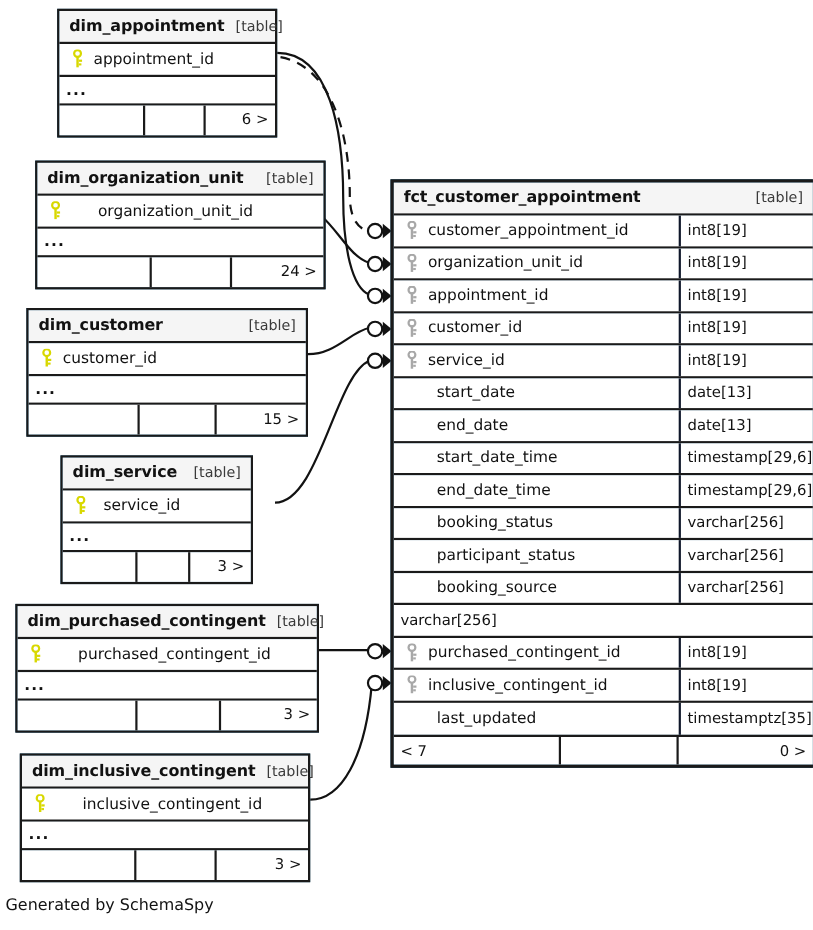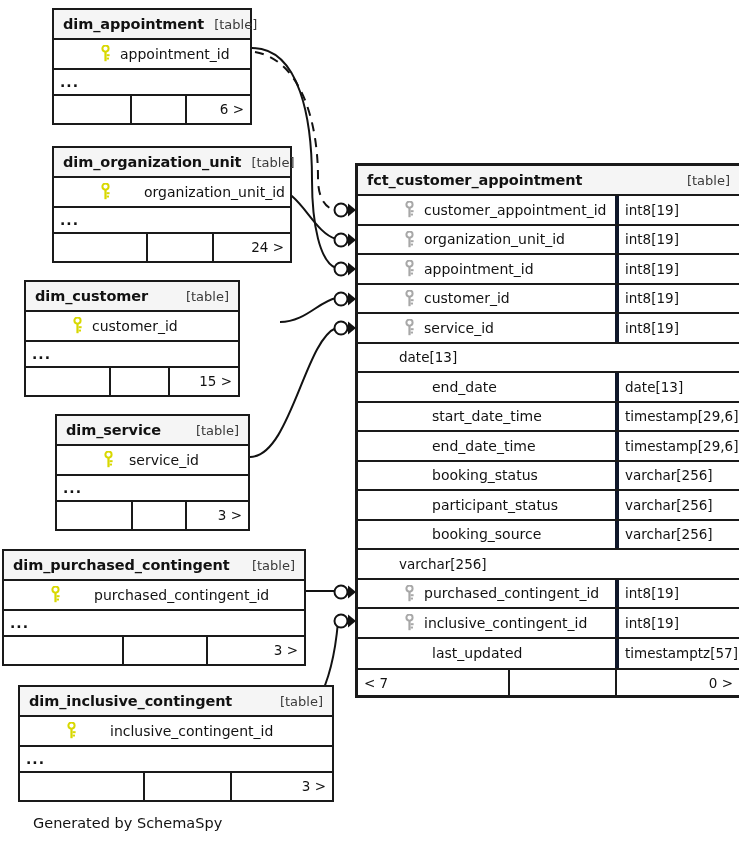"appointment_id" .col-row { padding-left: 35px -> none }
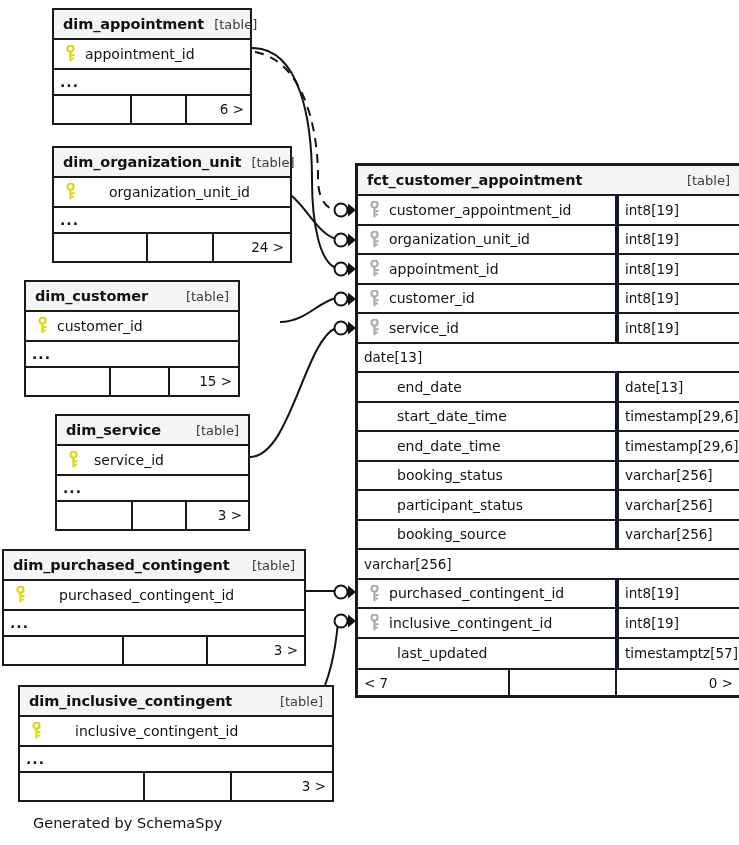"dim_organization_unit" div.table-box { margin-left: 20px -> none; width: 240px -> 264px }
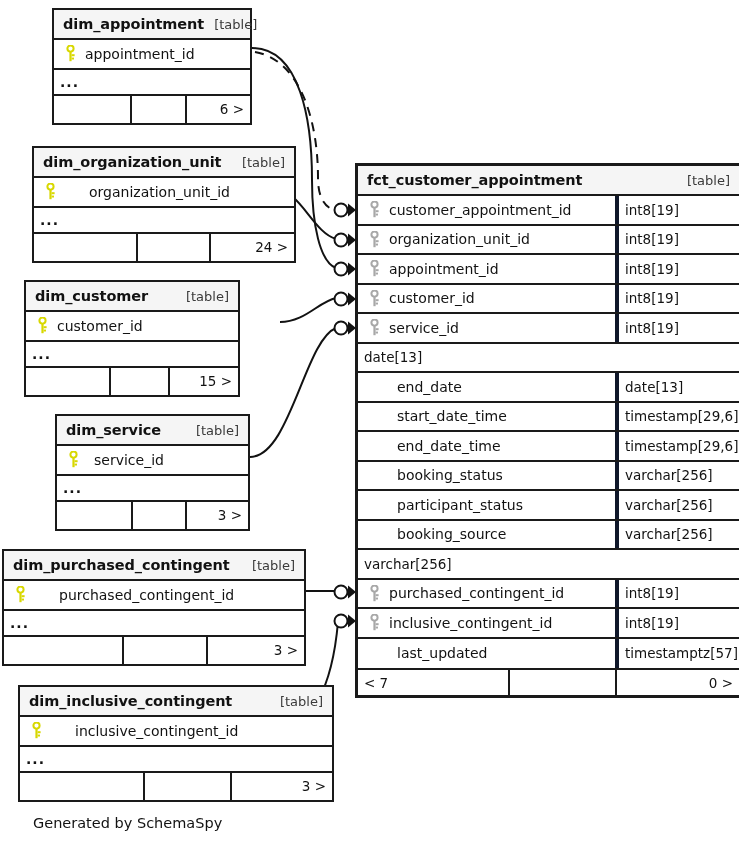"customer_appointment_id" .fact .col-main { border-right: 4px solid #0f172a -> 2px solid #0f172a }
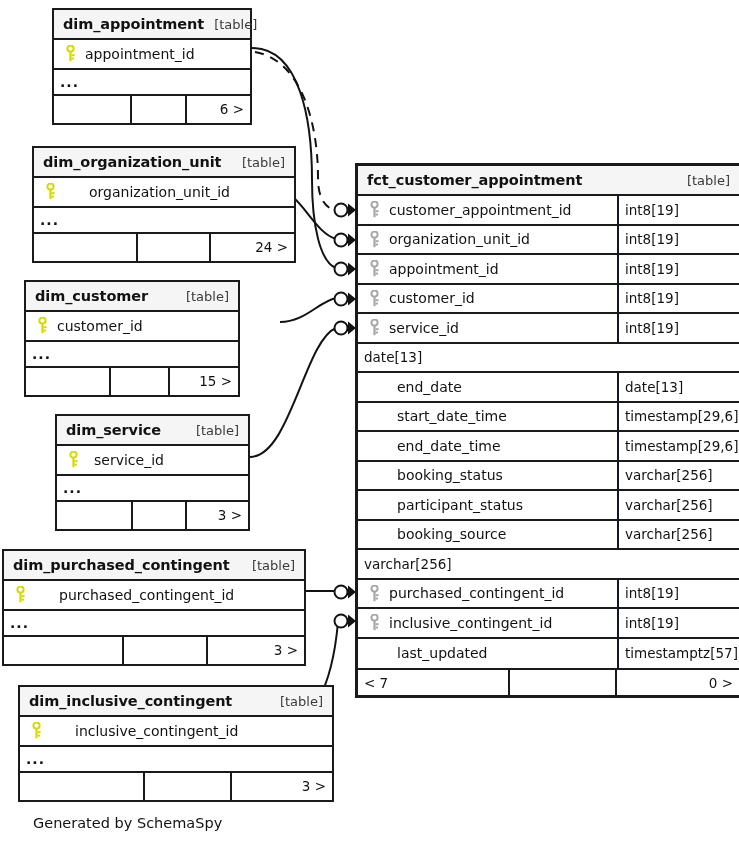"dim_customer" div.table-box { width: 216px -> 256px }
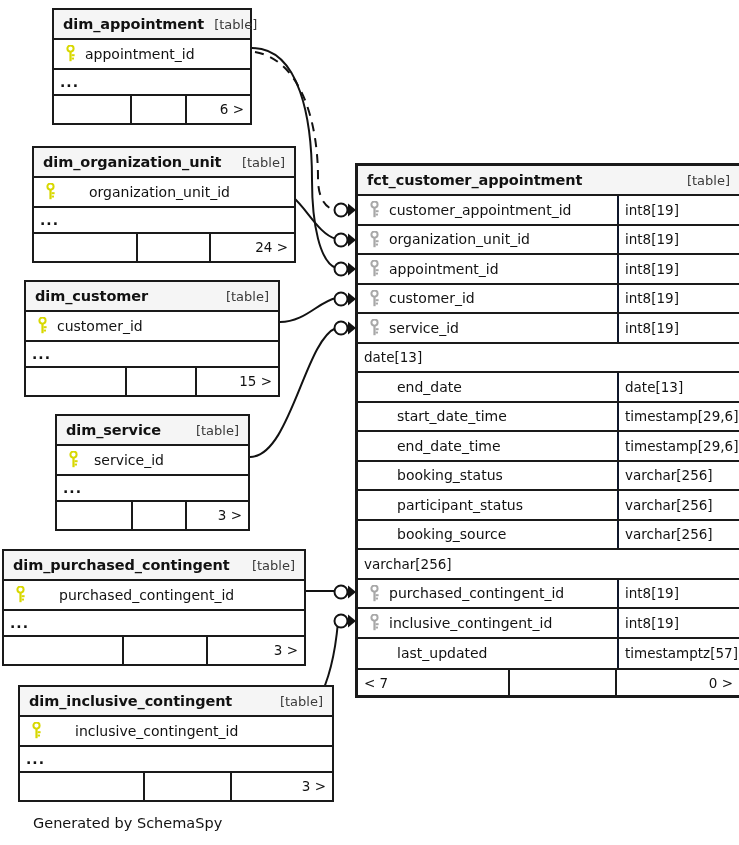"start_date" div.col-main { html: none -> <div> <span></span> <span>start_date</span> </div> }
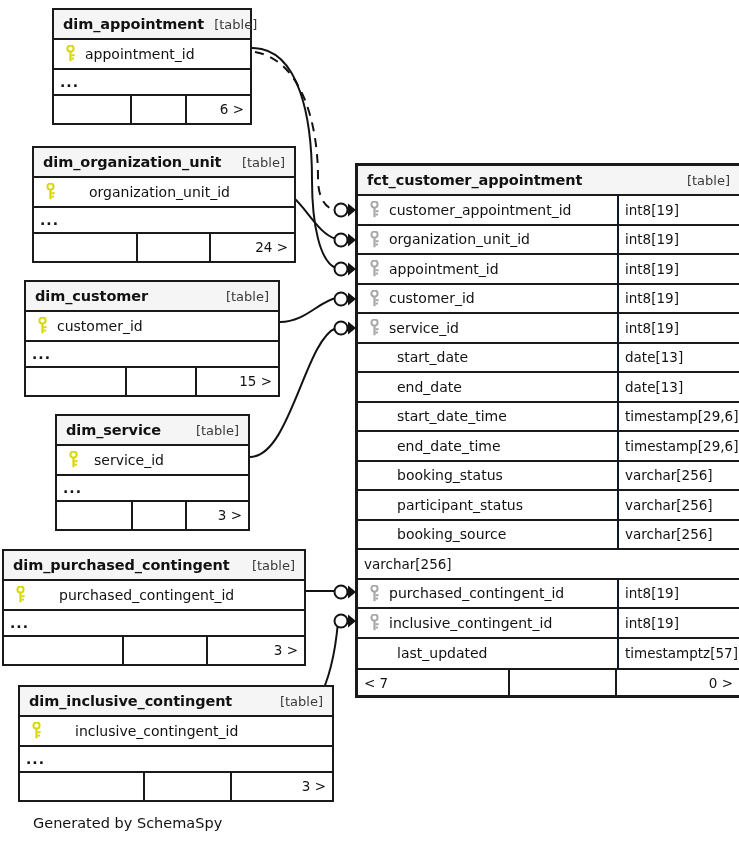"dim_service" div.table-box { width: 195px -> 175px }
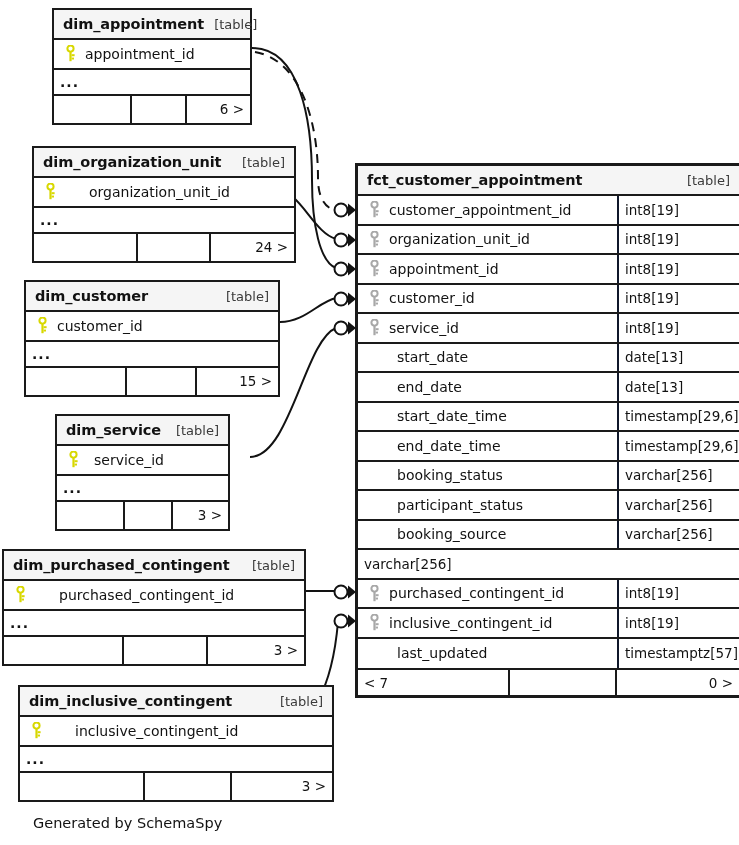"dim_purchased_contingent" div.table-box { left: 2px -> 14px; width: 304px -> 276px }
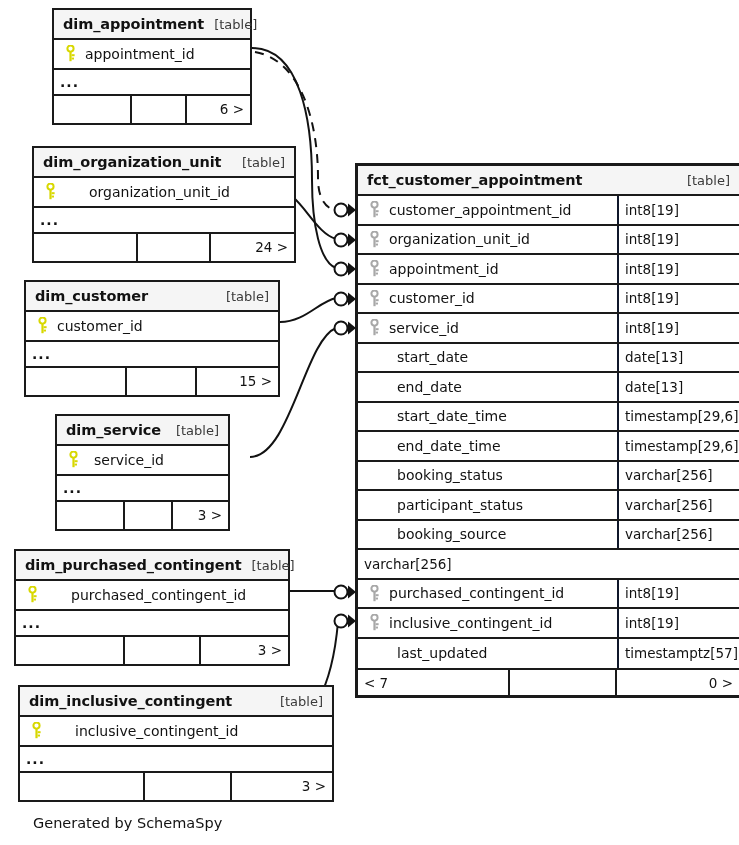"timestamptz[57]" div.col-type { text: 57 -> 35 }
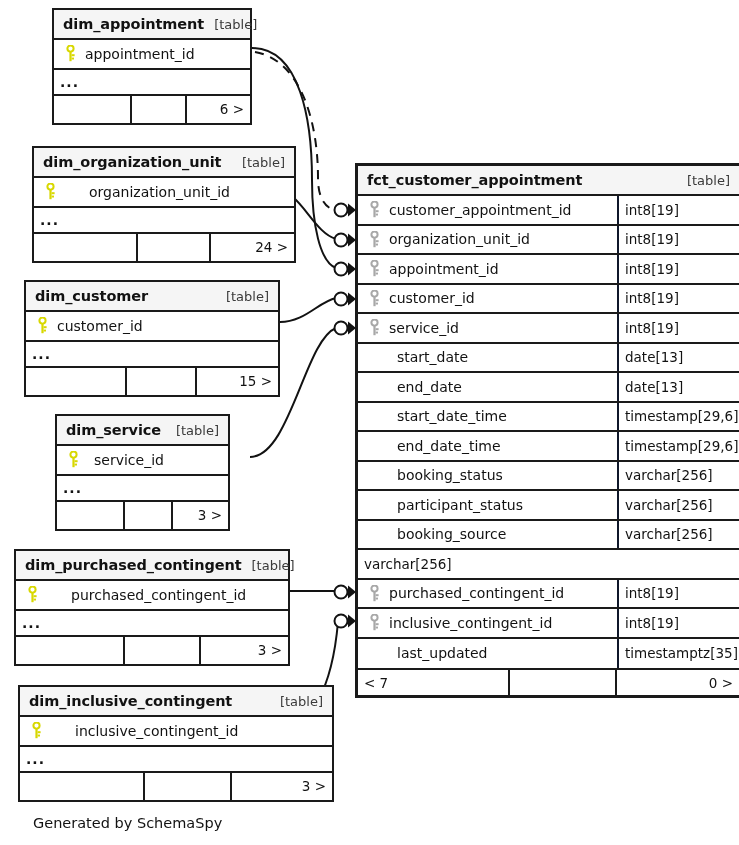"dim_inclusive_contingent" div.table-box { width: 316px -> 264px }
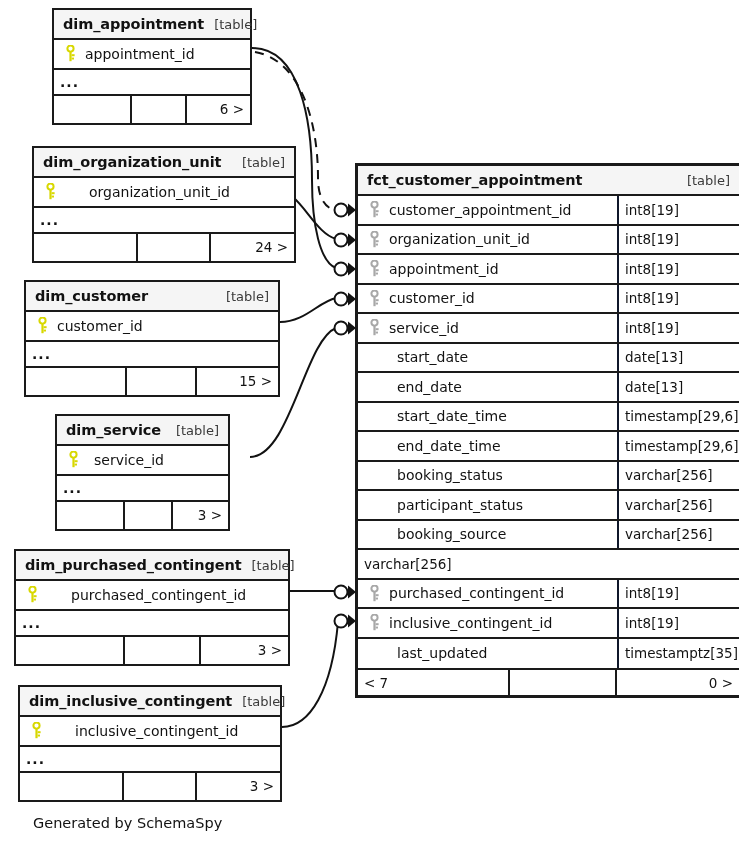"Generated by SchemaSpy" .credit { left: 33px -> 5px }
